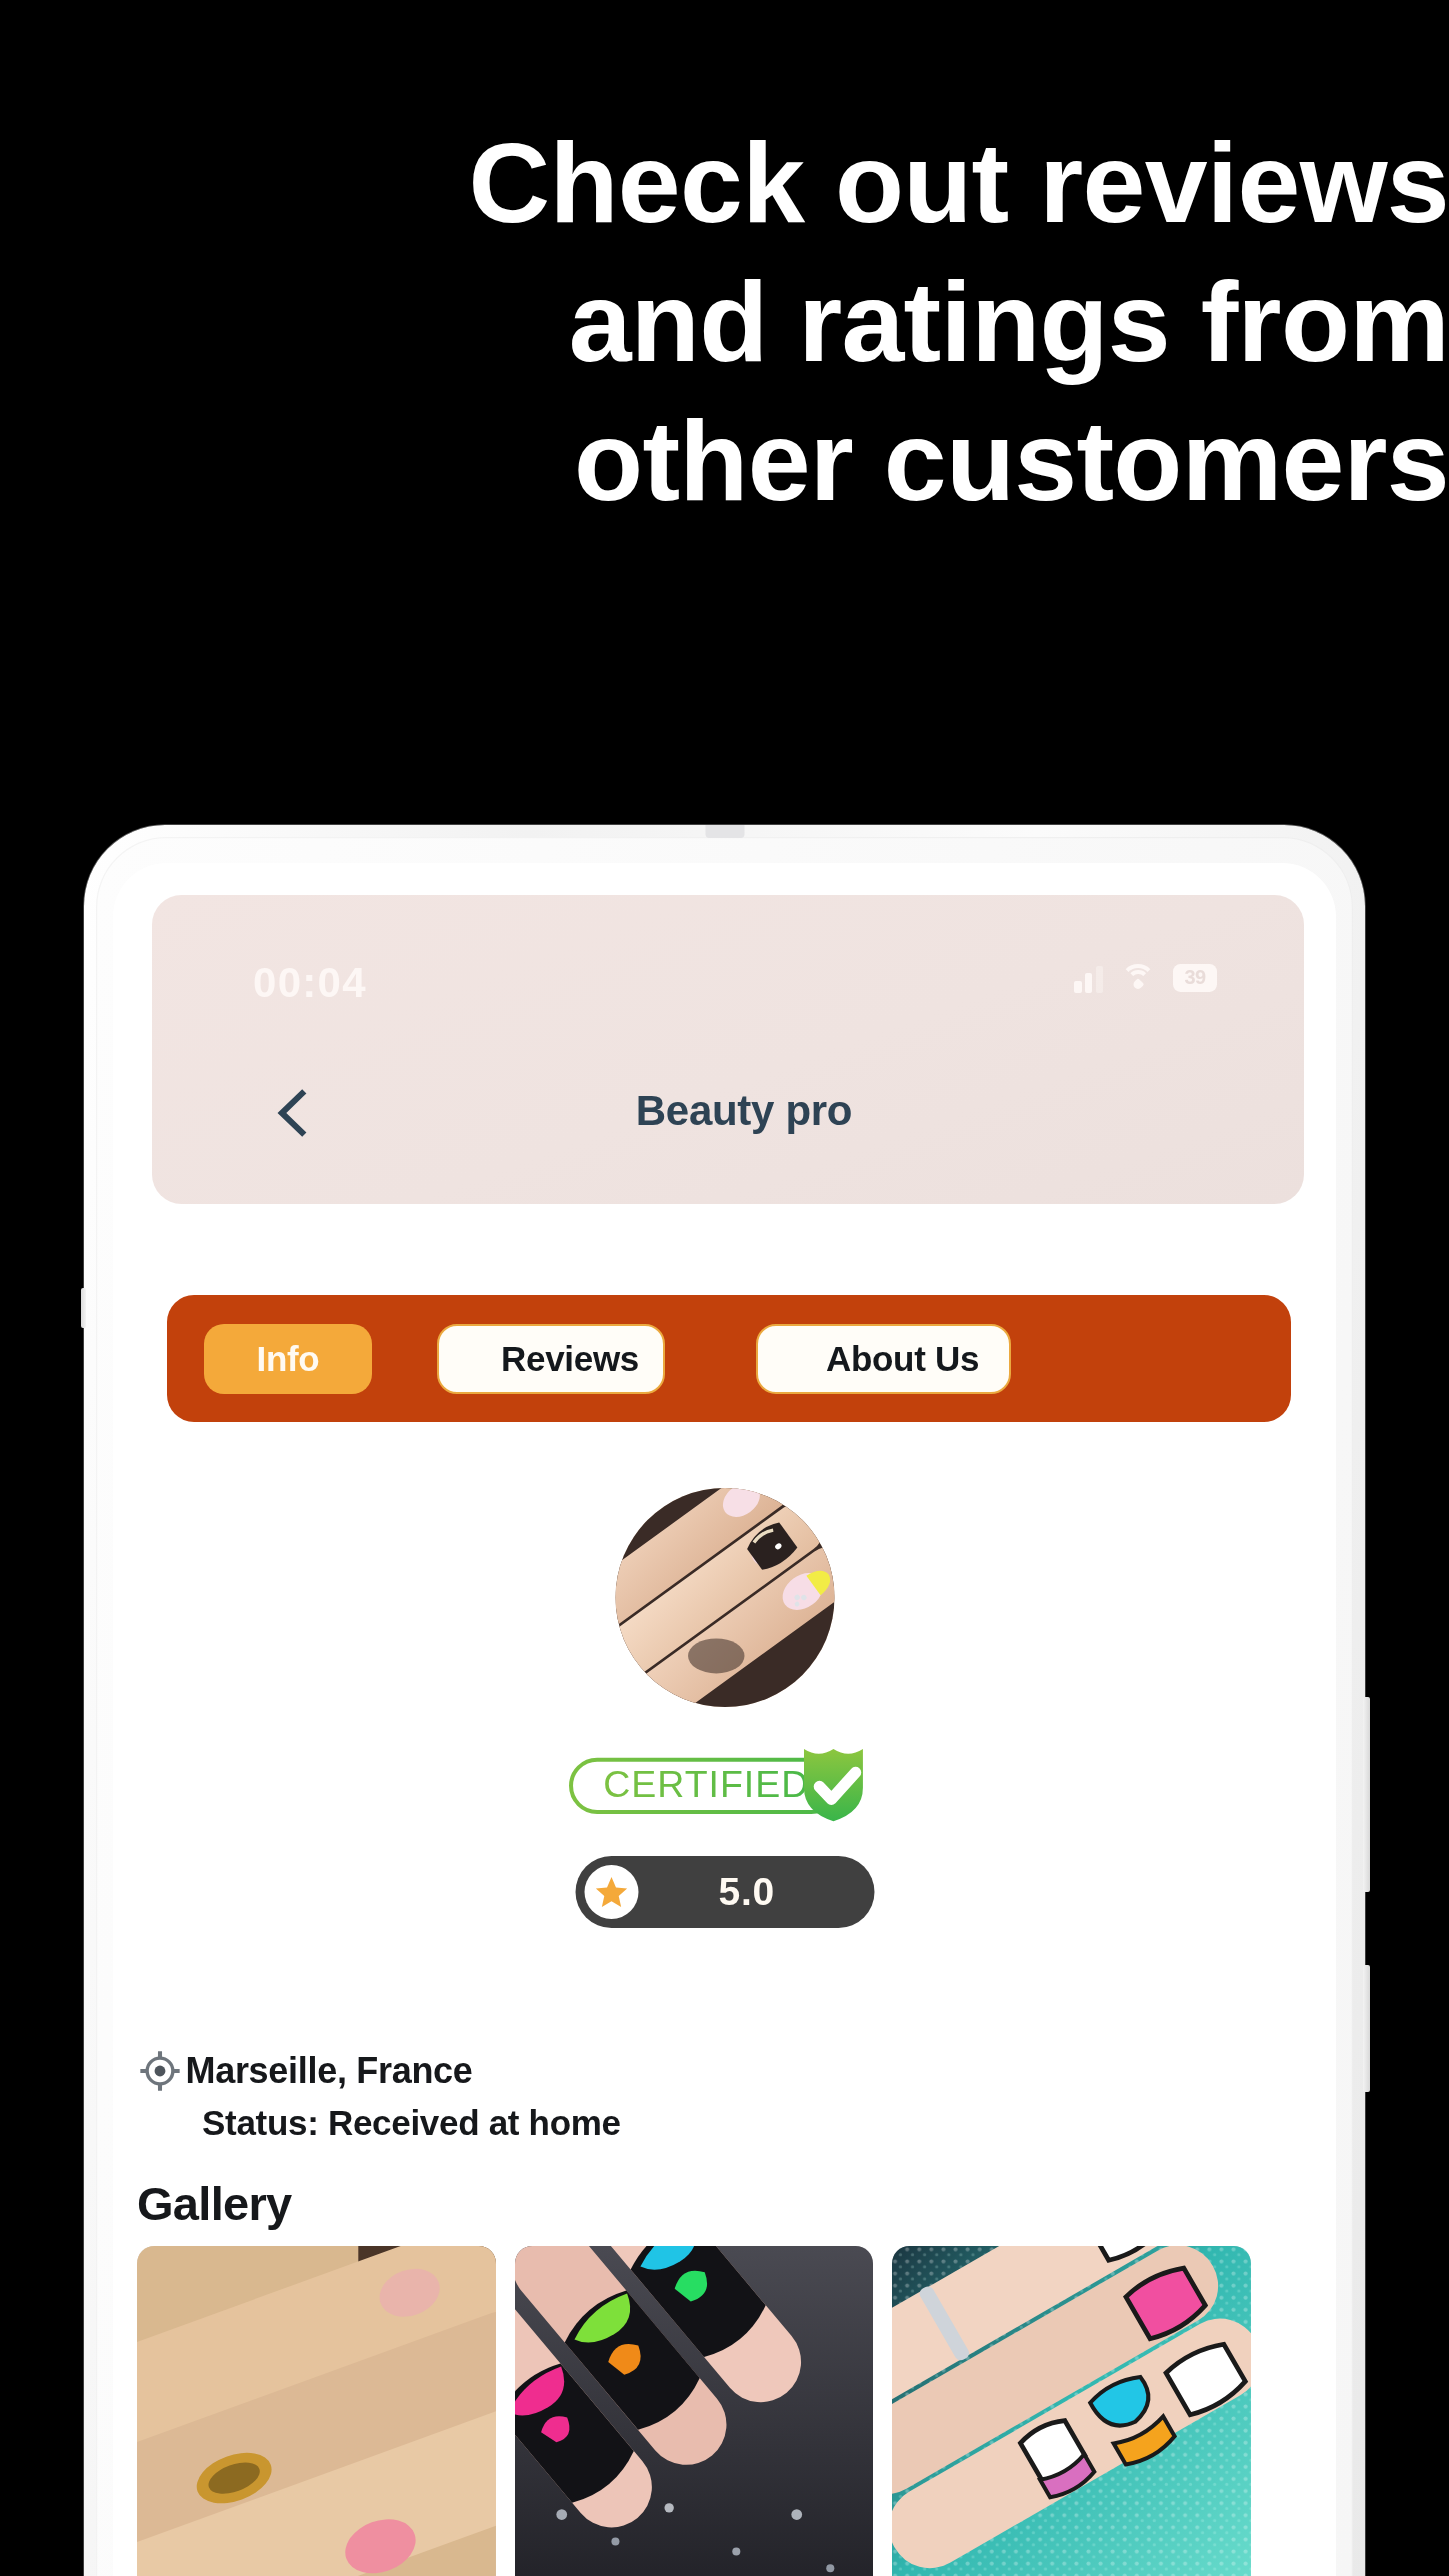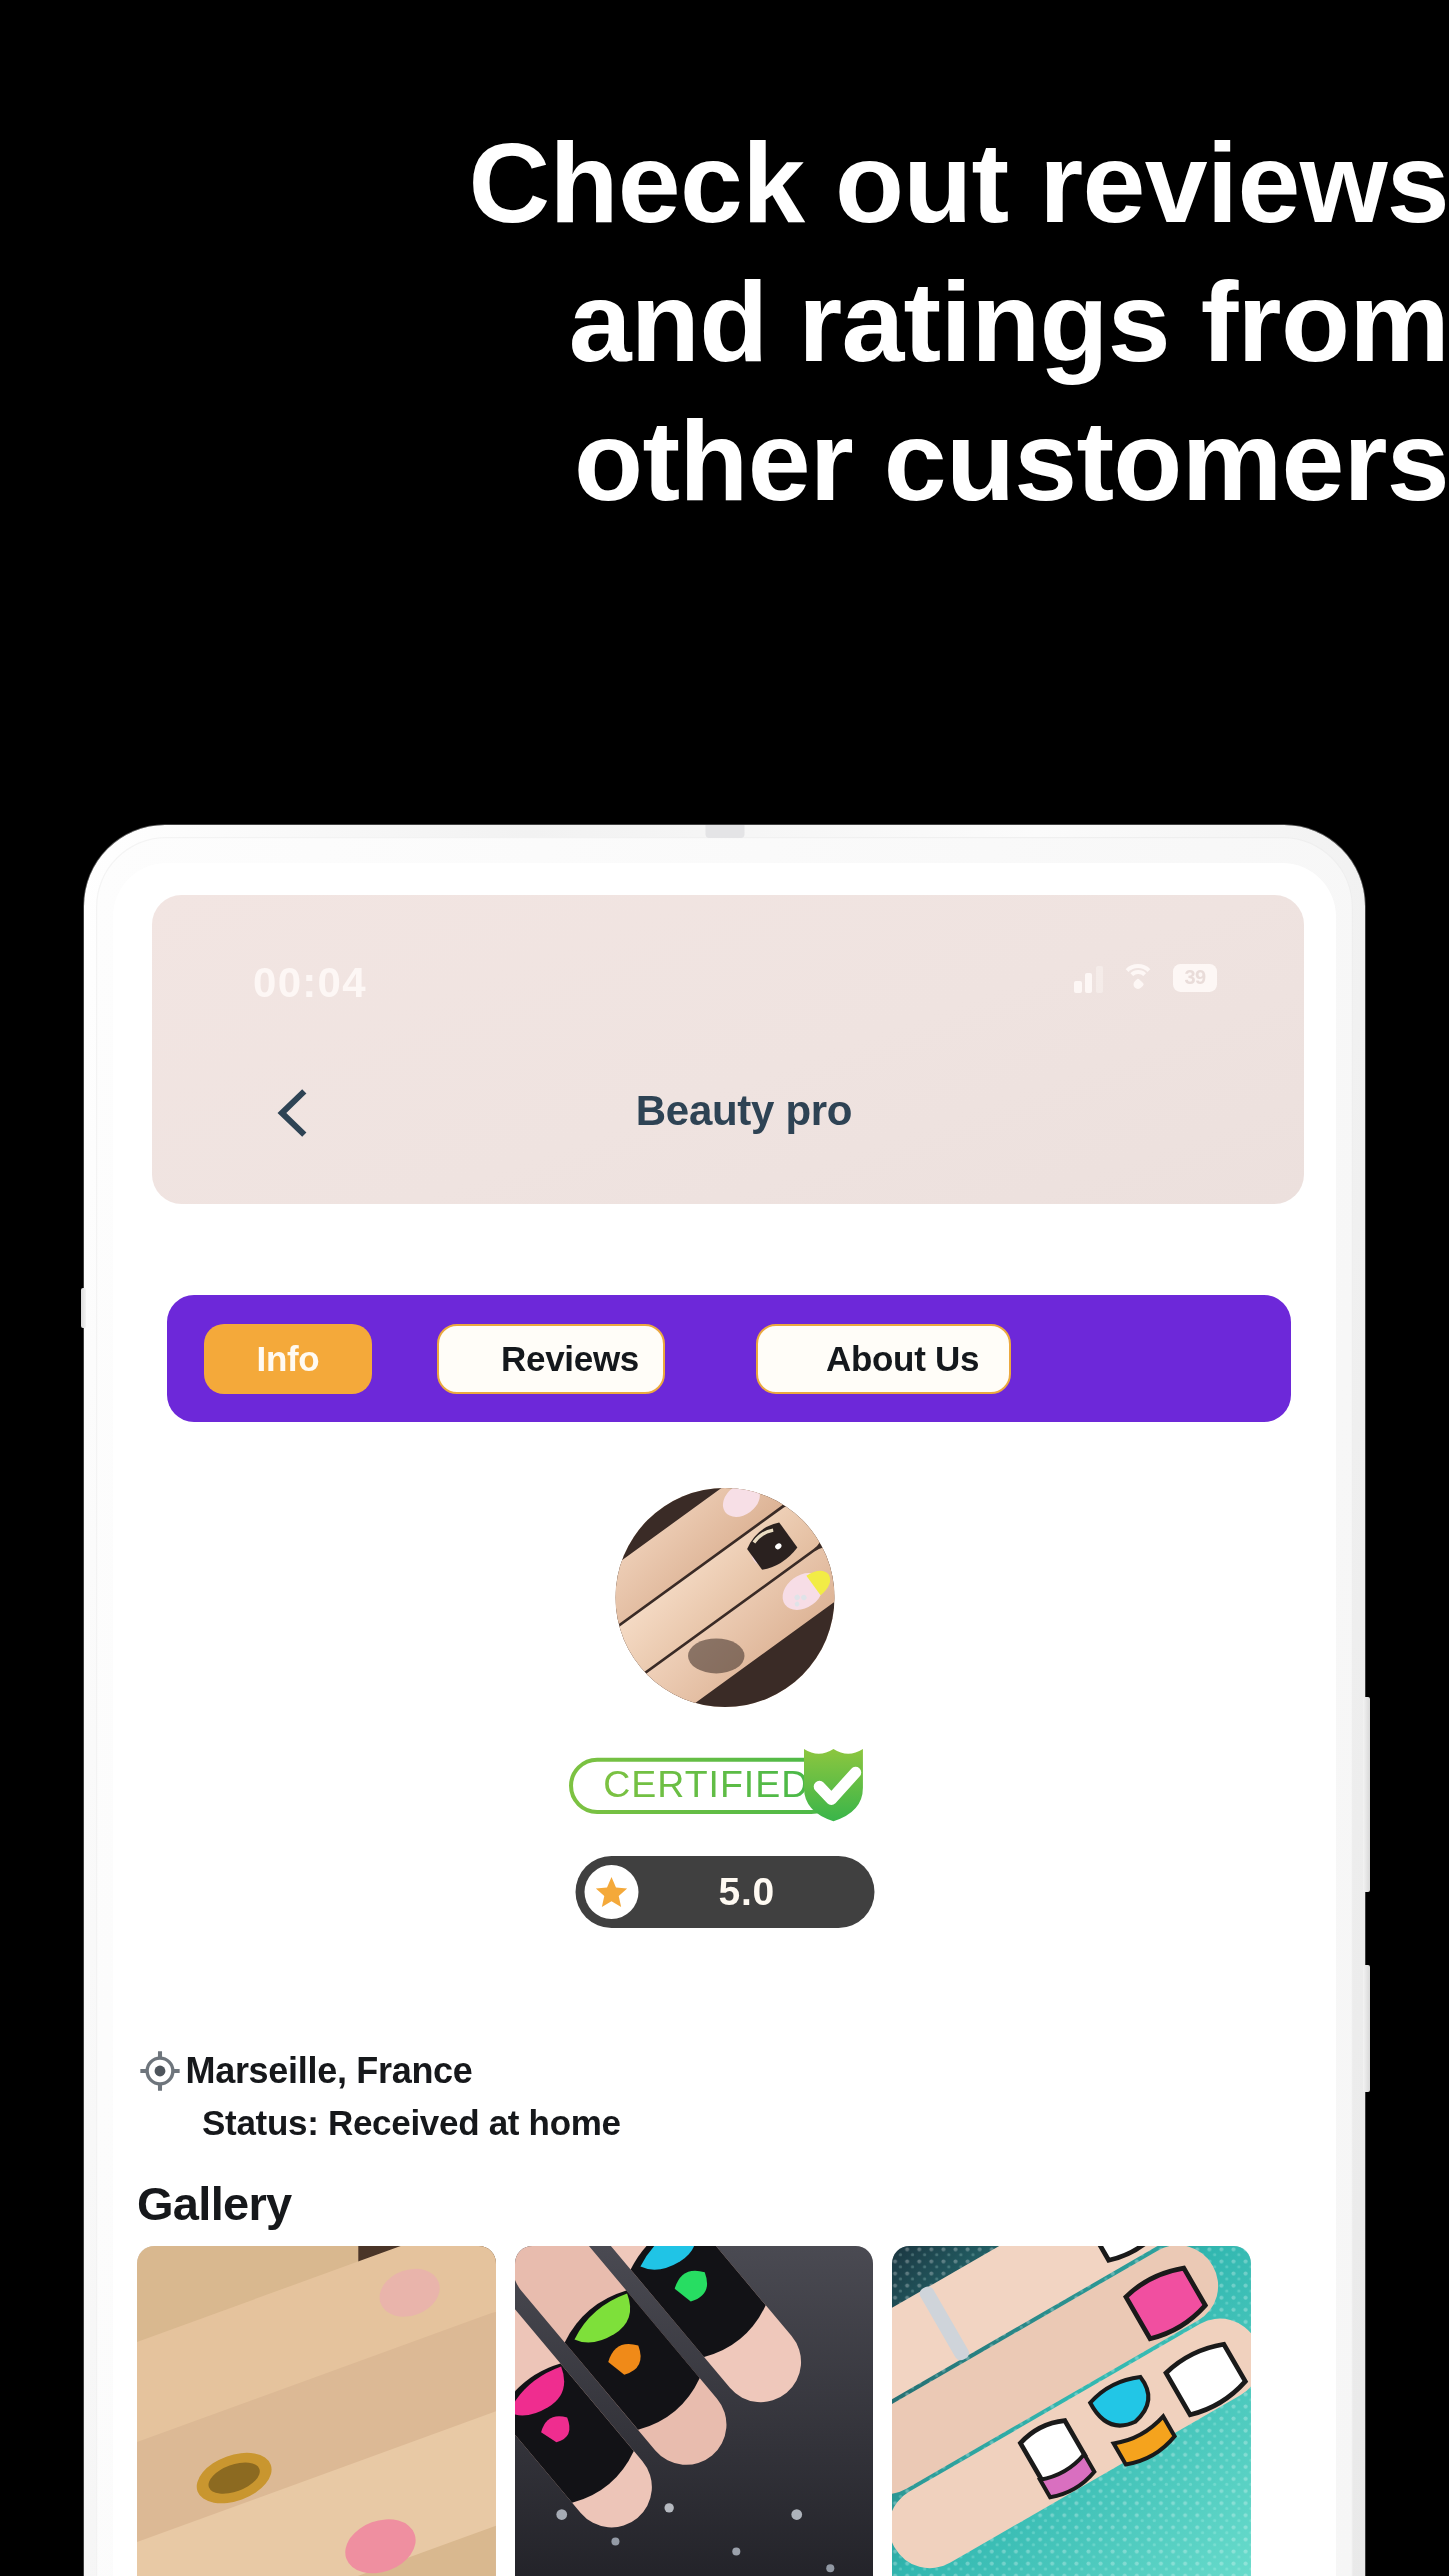"Info" .tabstrip { background: #6d28d9 -> #c2410c }
